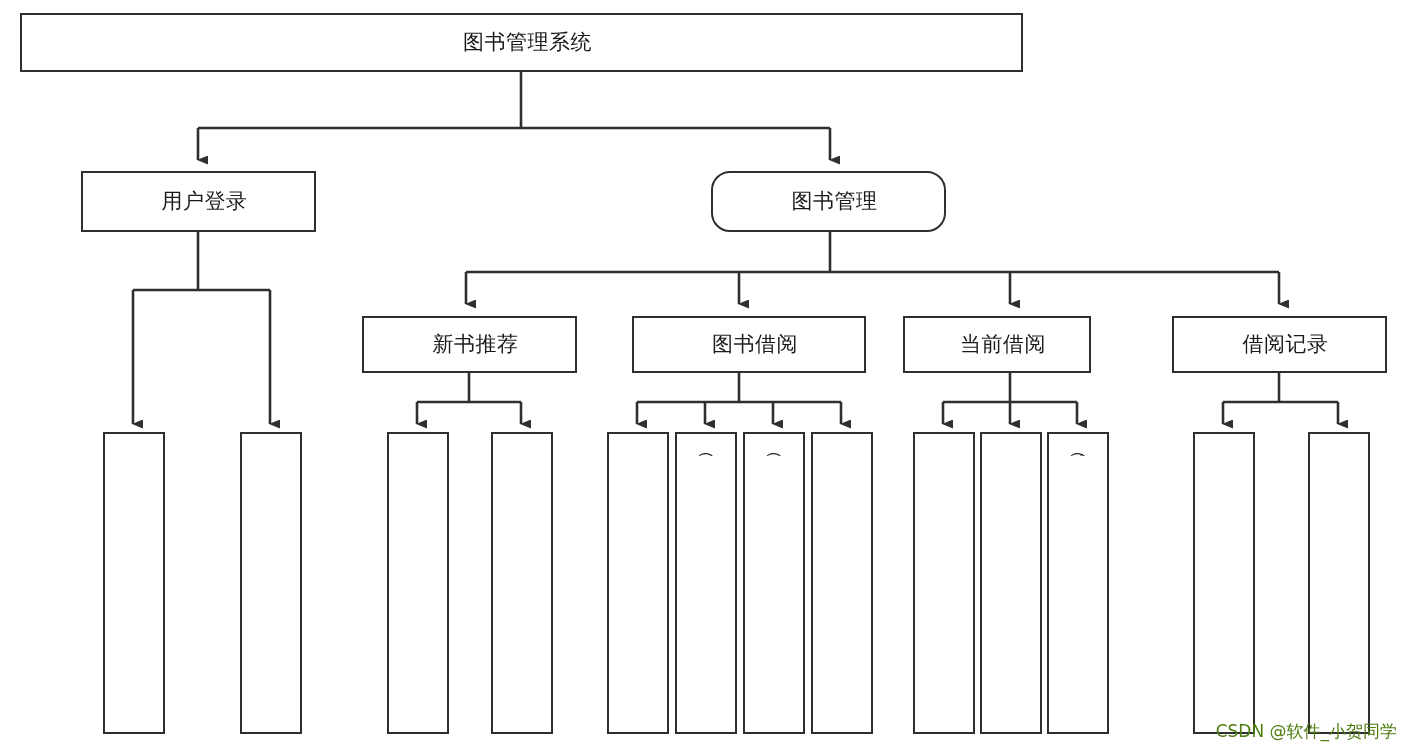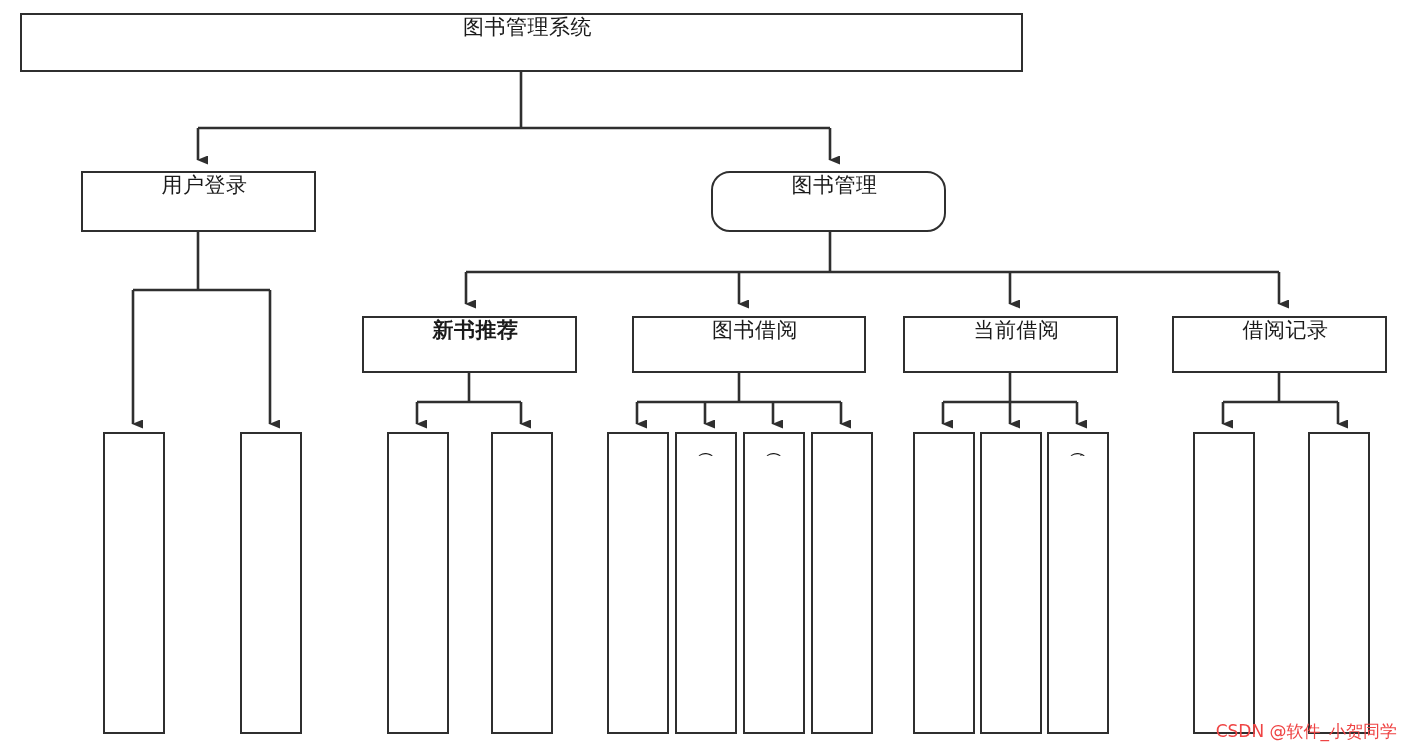"图书管理系统" .node { align-items: none -> center }
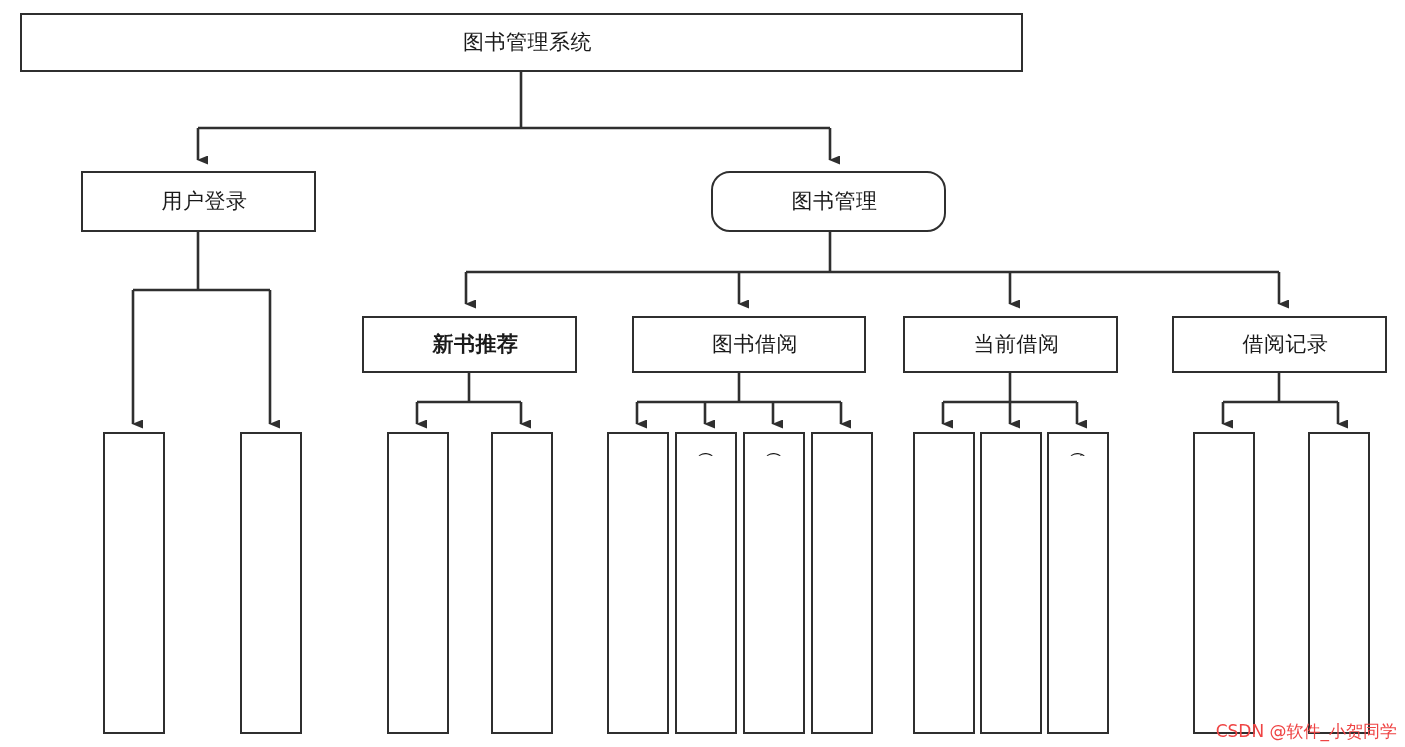"新书推荐" div.node { font-weight: bold -> none }
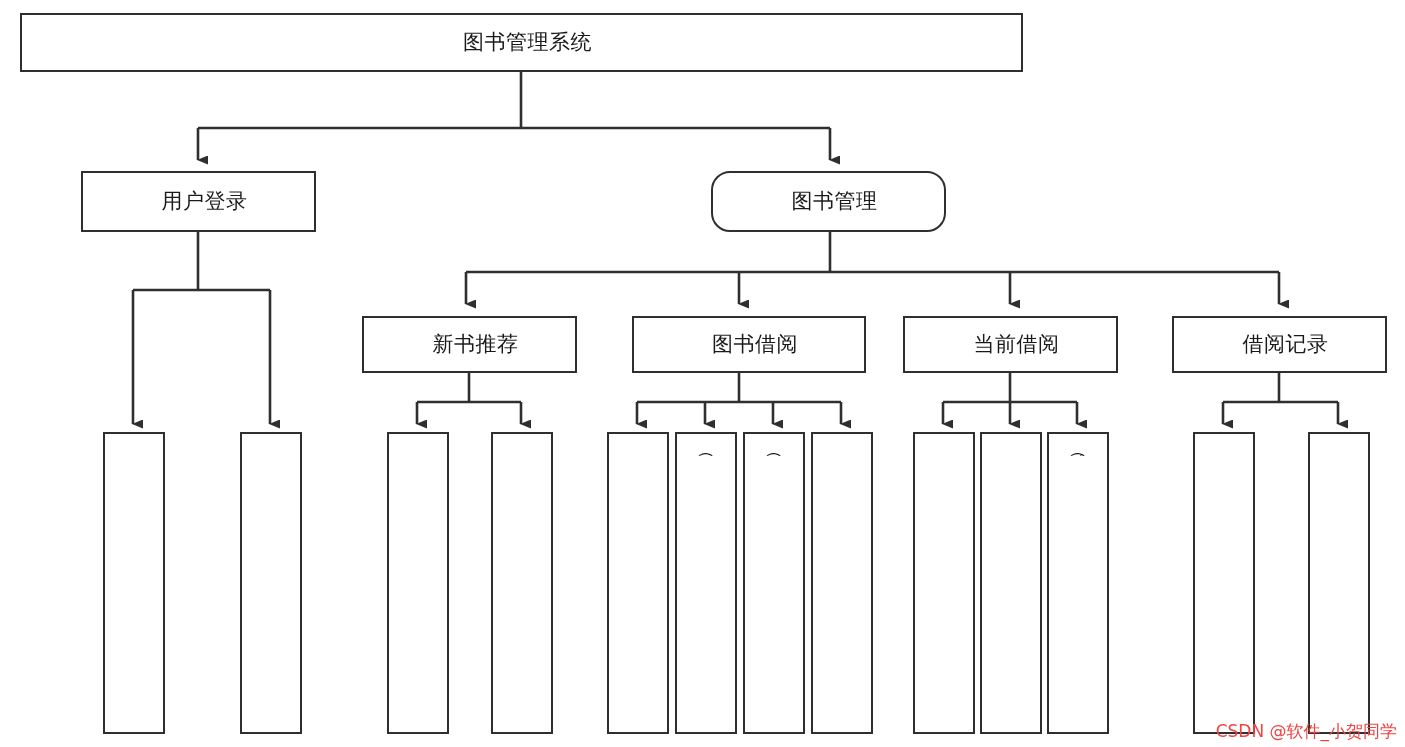"当前借阅" div.node { width: 215px -> 188px }
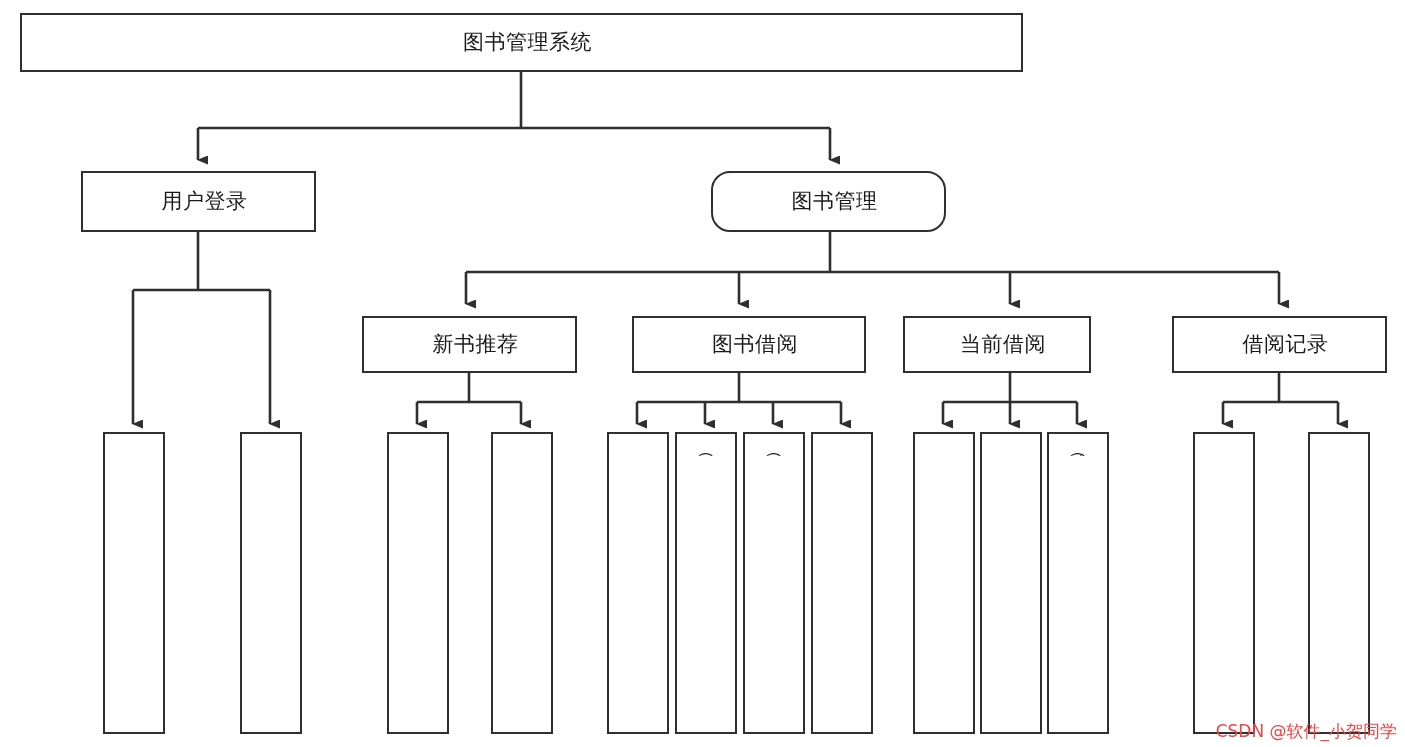"CSDN @软件_小贺同学" #watermark { color: #ef4444 -> #4d7c0f }
